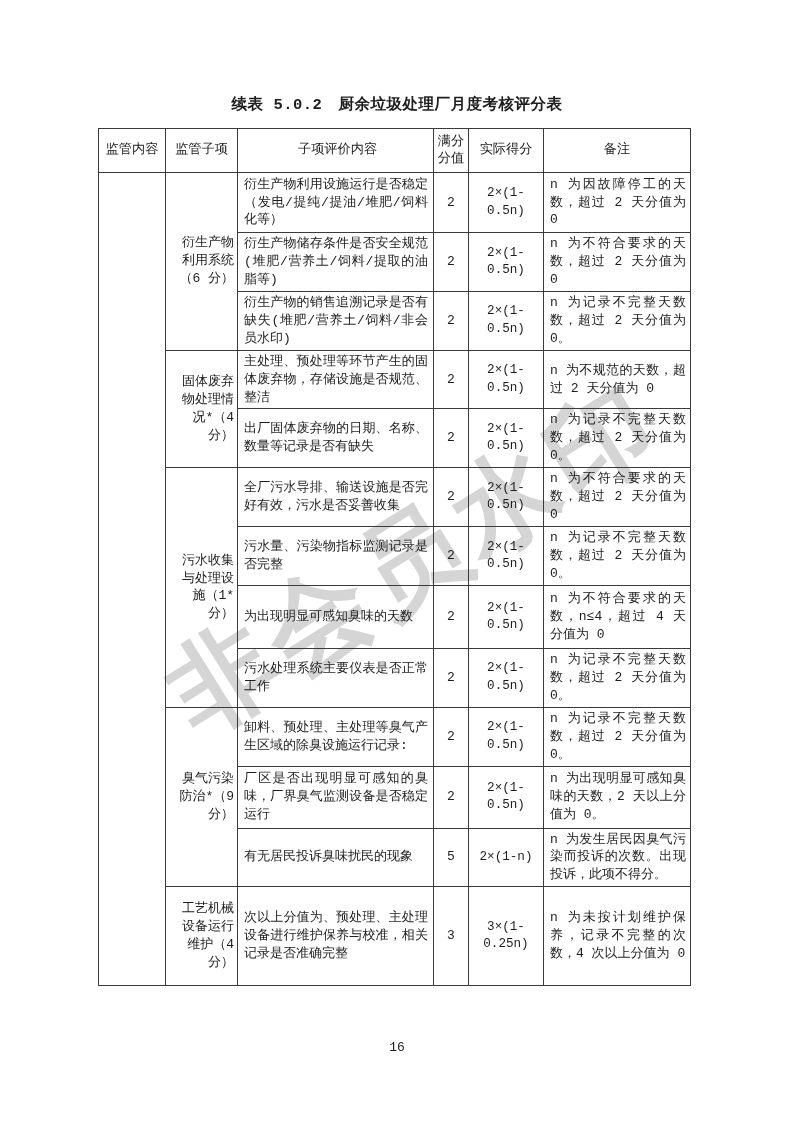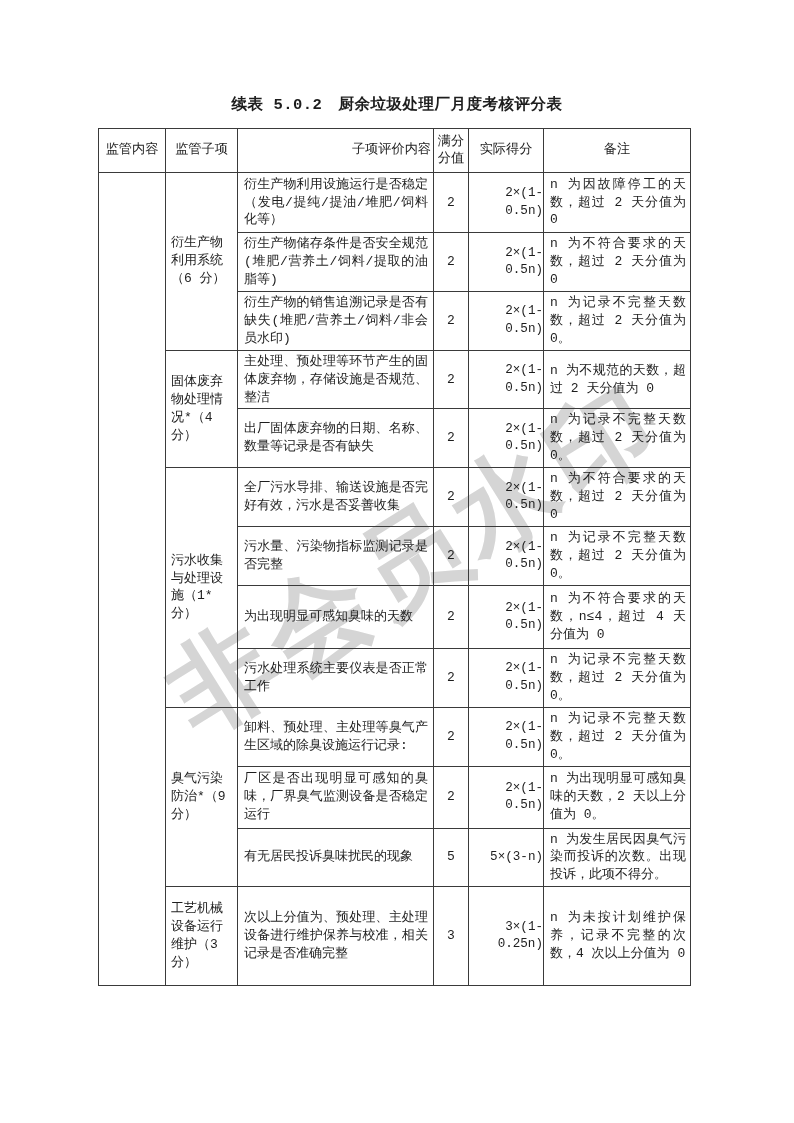"子项评价内容" th { text-align: right -> center }
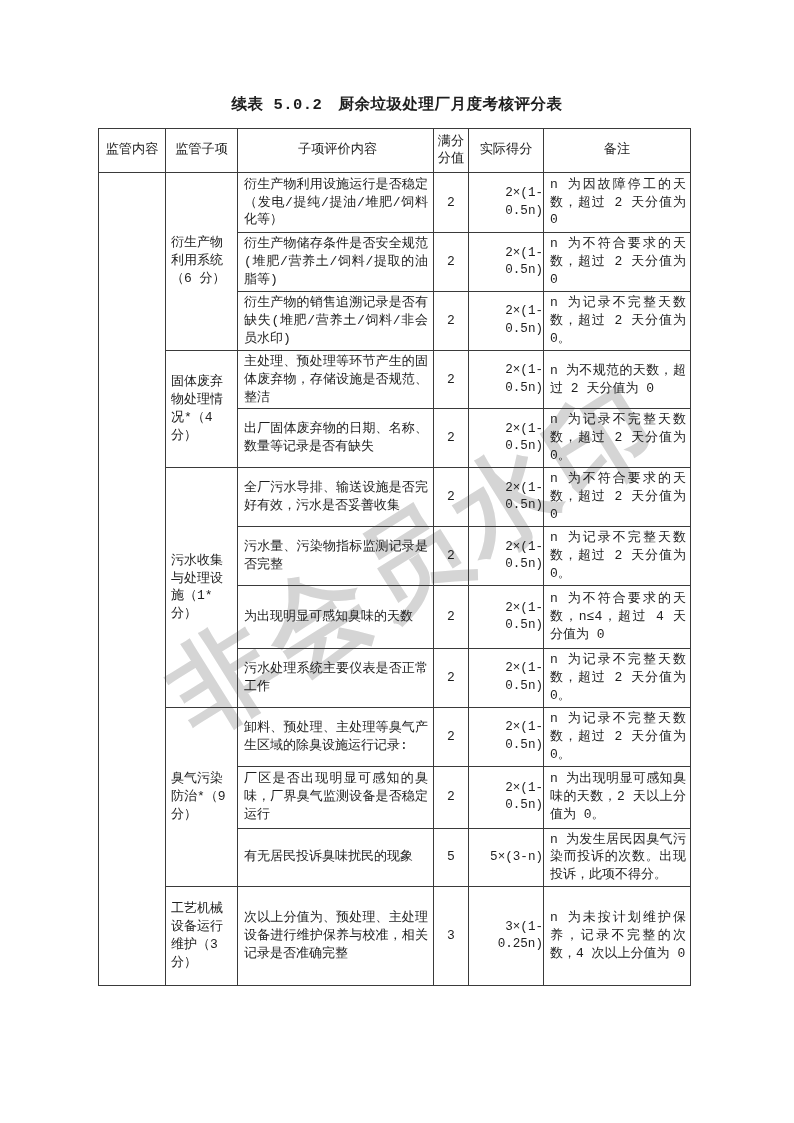"2×(1-0.5n)" td.c-formula { text-align: right -> center }
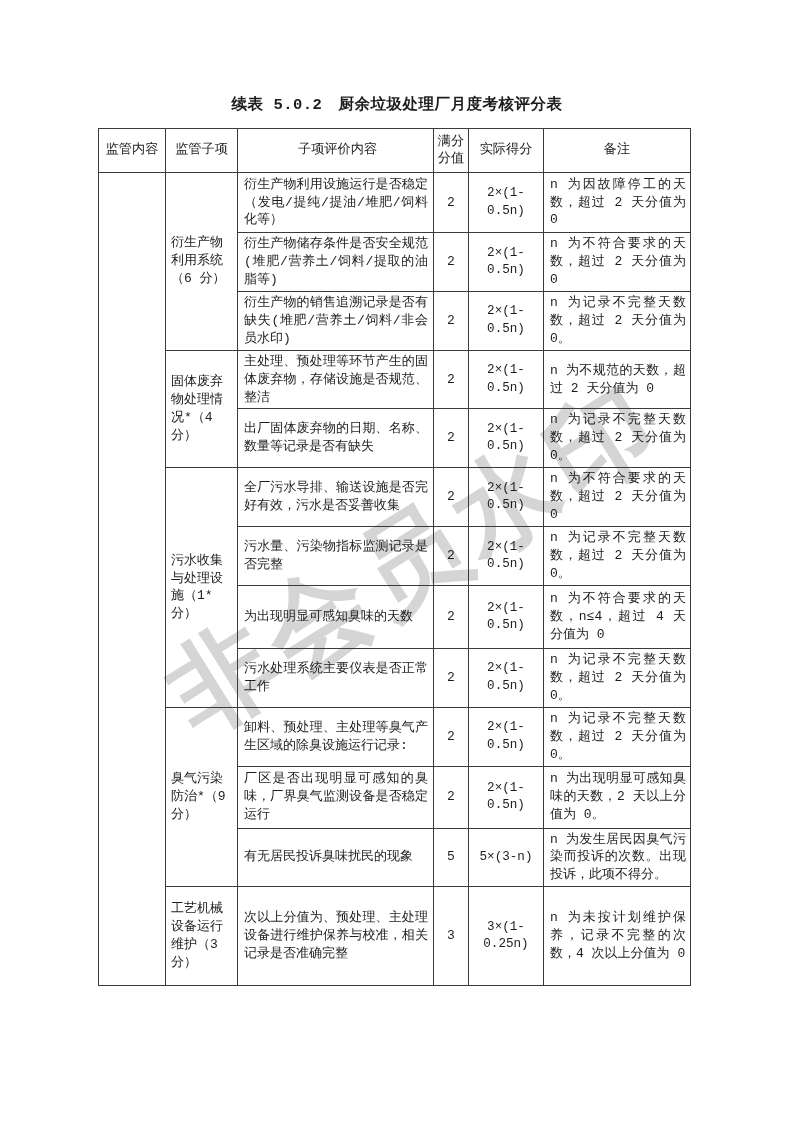"衍生产物利用系统（6 分）" td.c-group { text-align: left -> right }
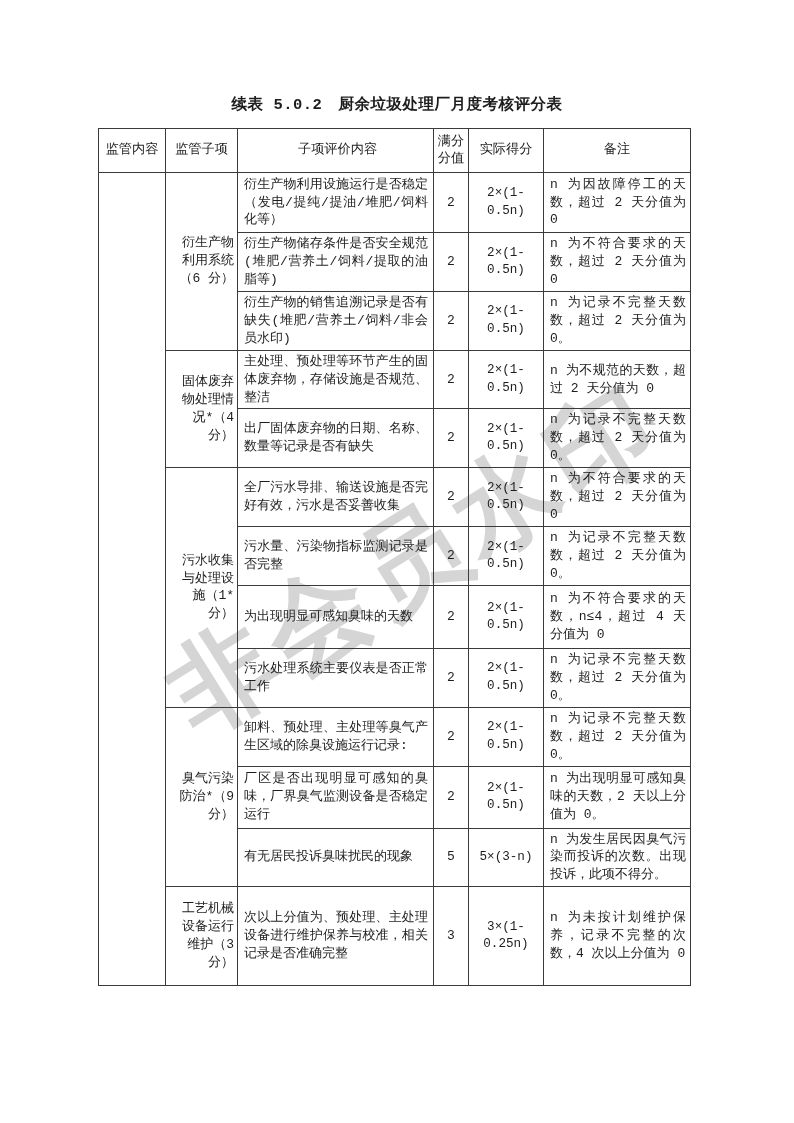"5×(3-n)" td.c-formula { text: 5×(3-n -> 2×(1-n }
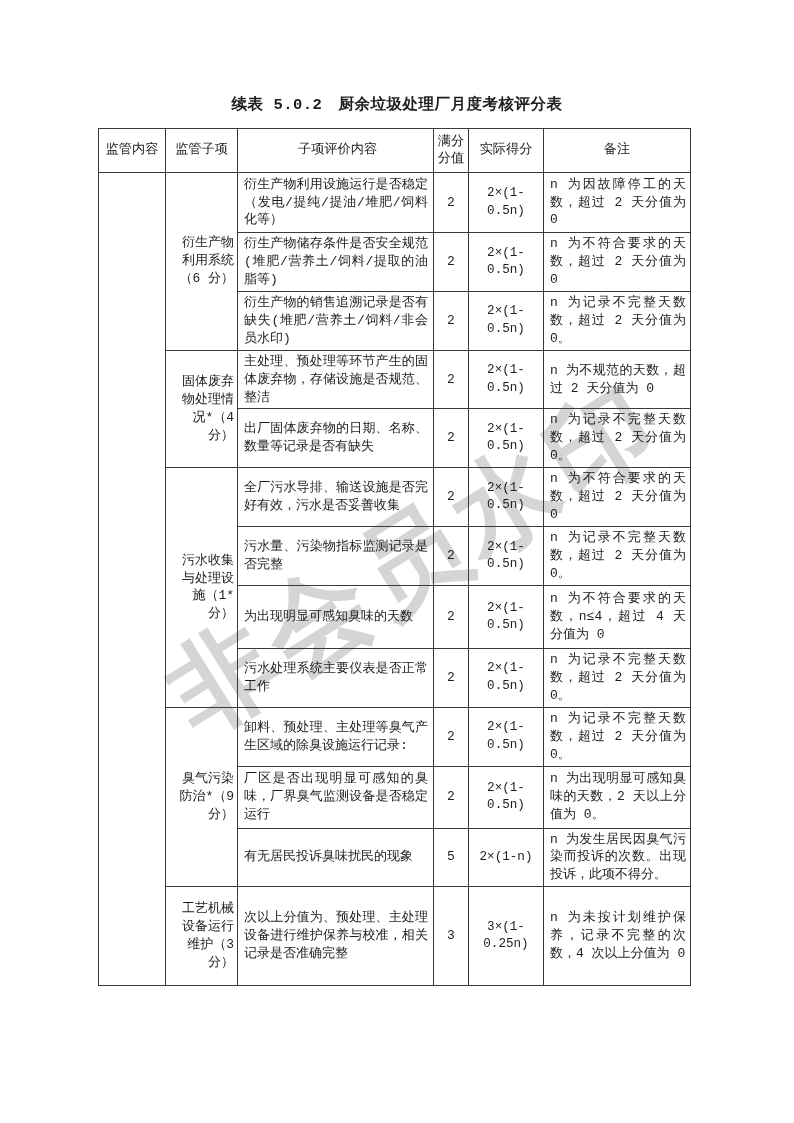"工艺机械设备运行维护（3 分）" td.c-group { text: 3 -> 4 }
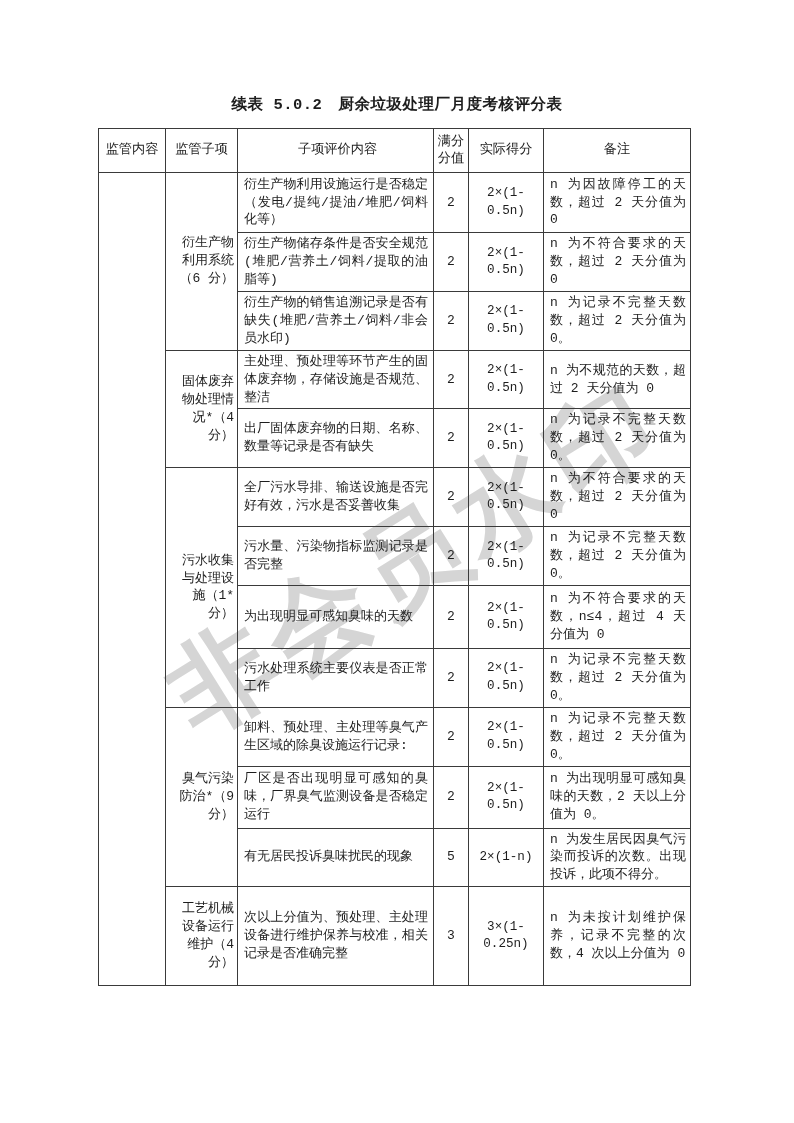"16" div.page-number { html: none -> <div>16</div> }
